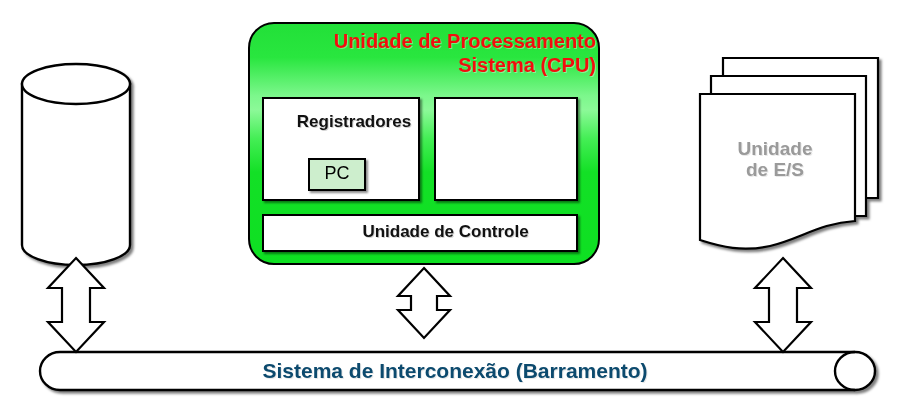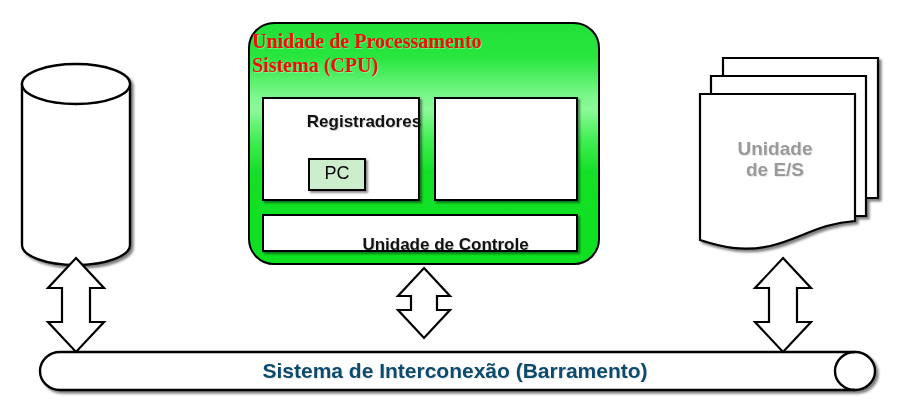"Unidade de Processamento" #cpu-title { font-family: Liberation Serif, serif -> none; text-align: left -> right }
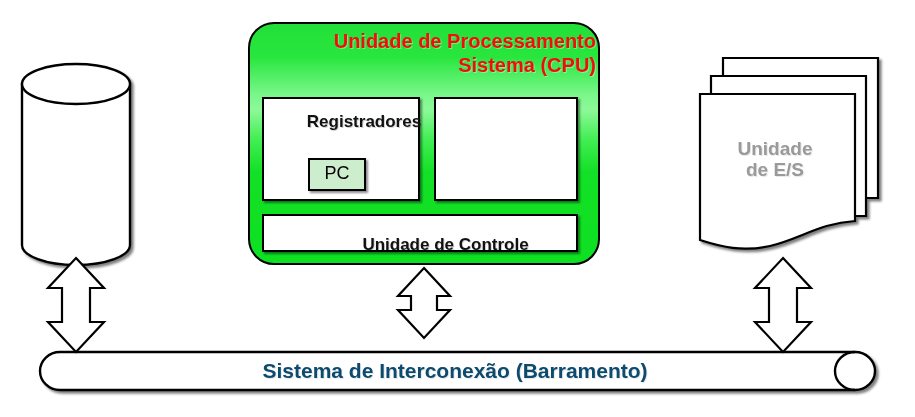"Registradores" #reg-label { left: 272px -> 262px }
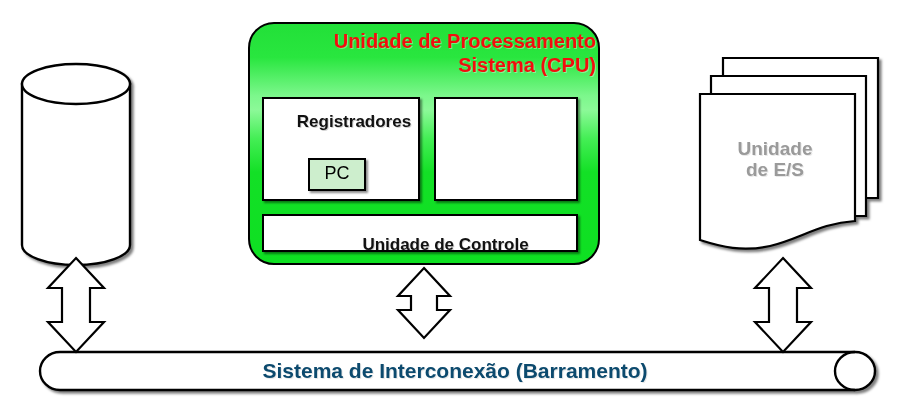"Unidade de Controle" #cu-label { top: 235px -> 222px }
